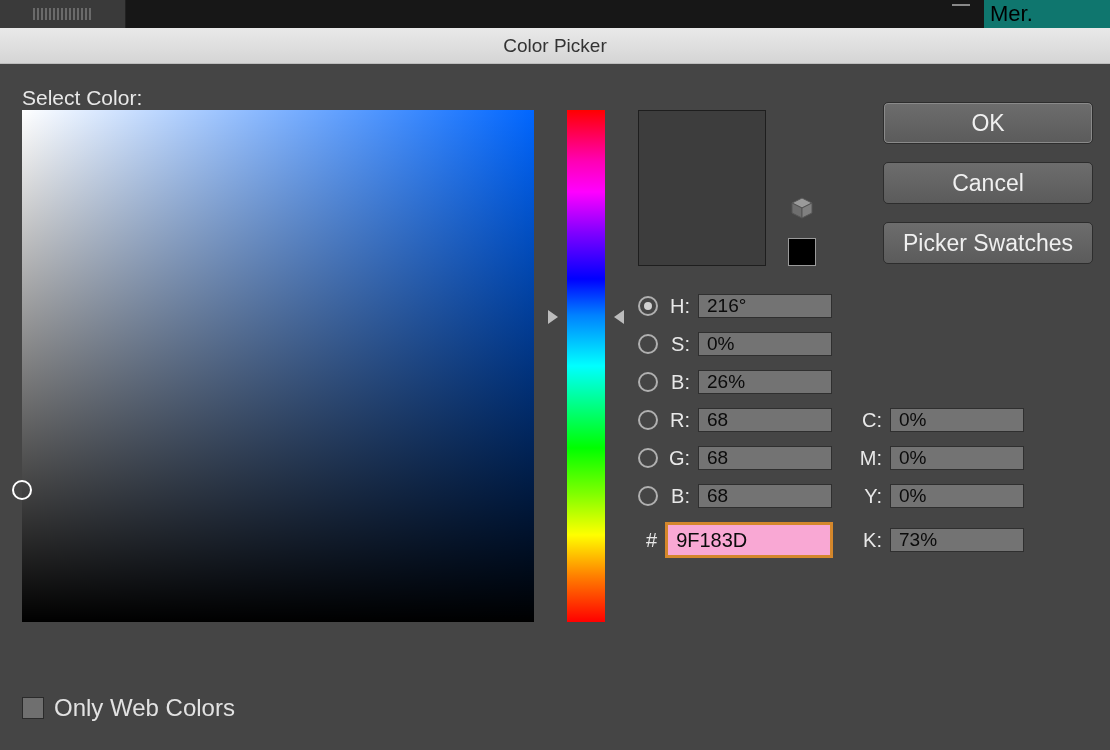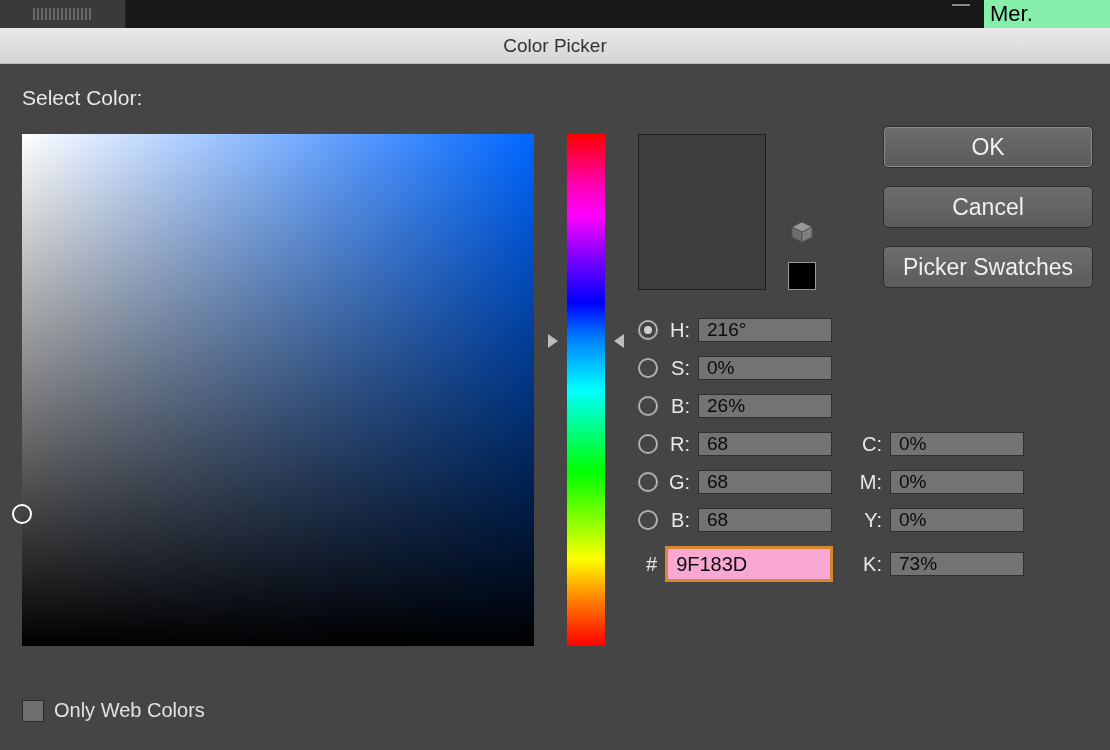"Mer." .top-right { background: #86efac -> #0f766e }
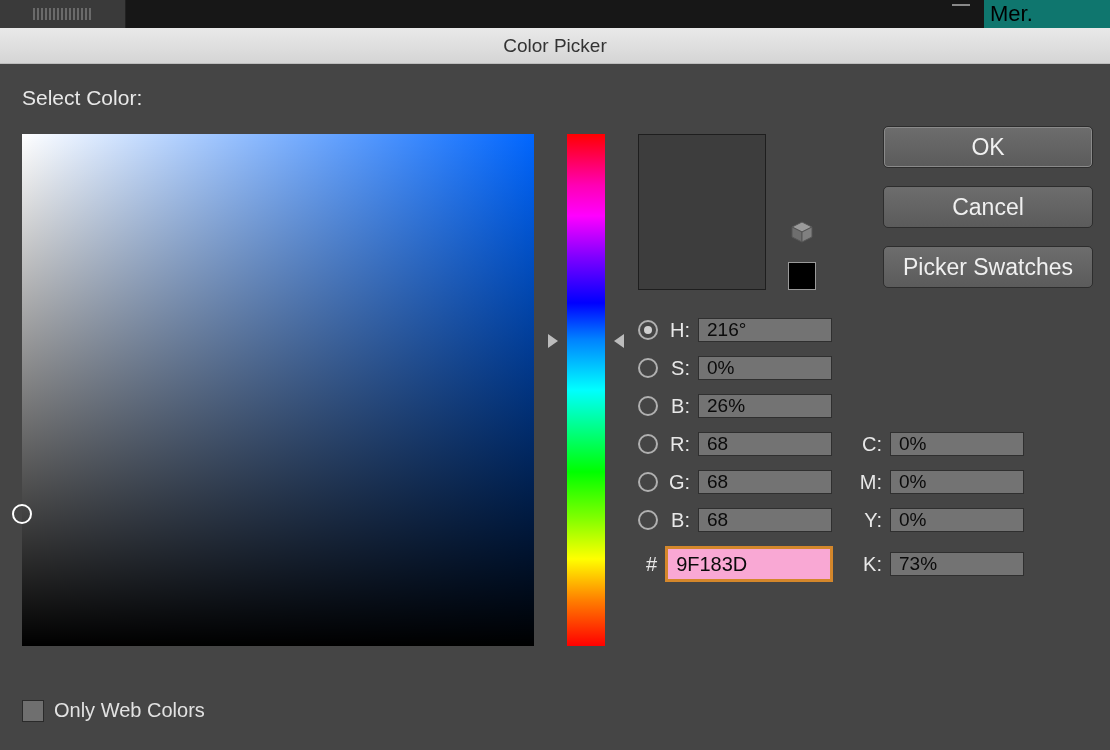"Select Color:" .select-label { margin-bottom: 24px -> 0 }
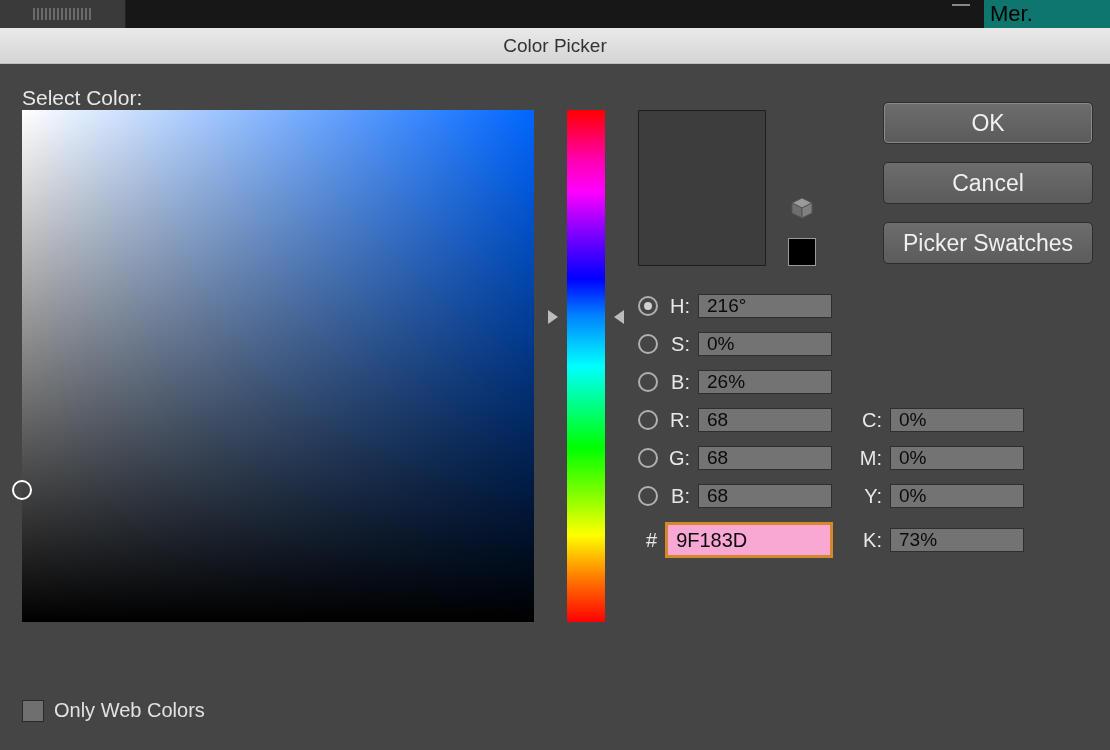"Only Web Colors" .web-colors { font-size: 20px -> 24px }
